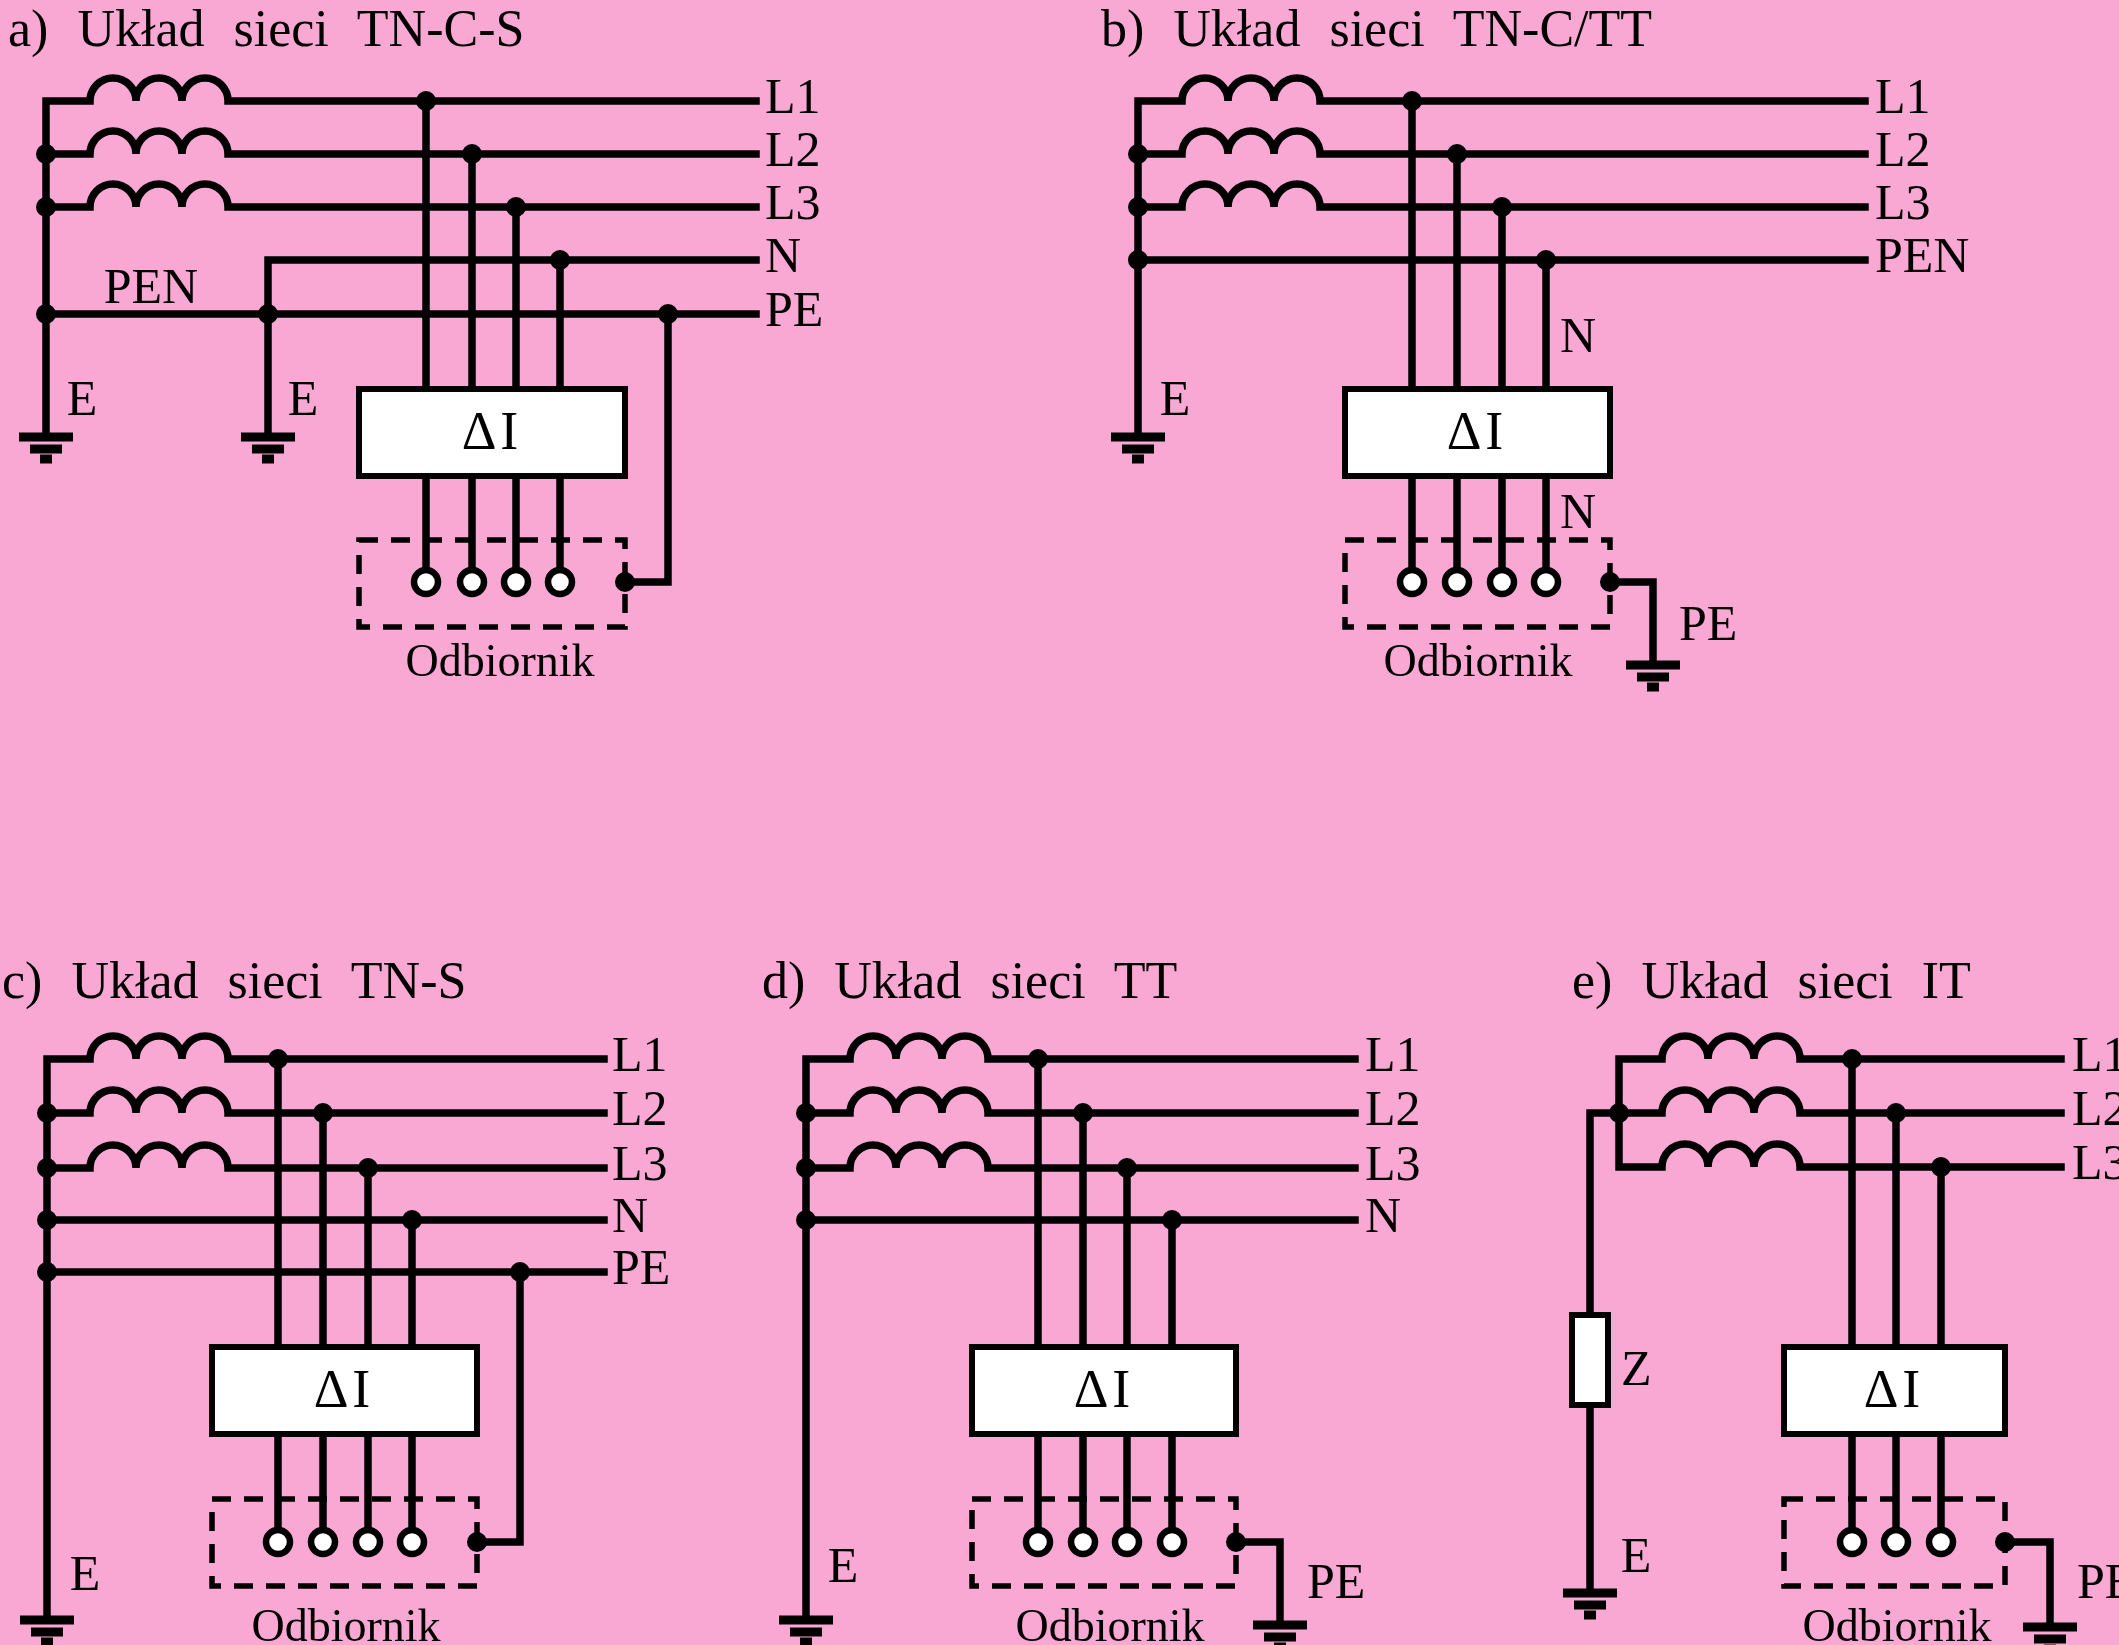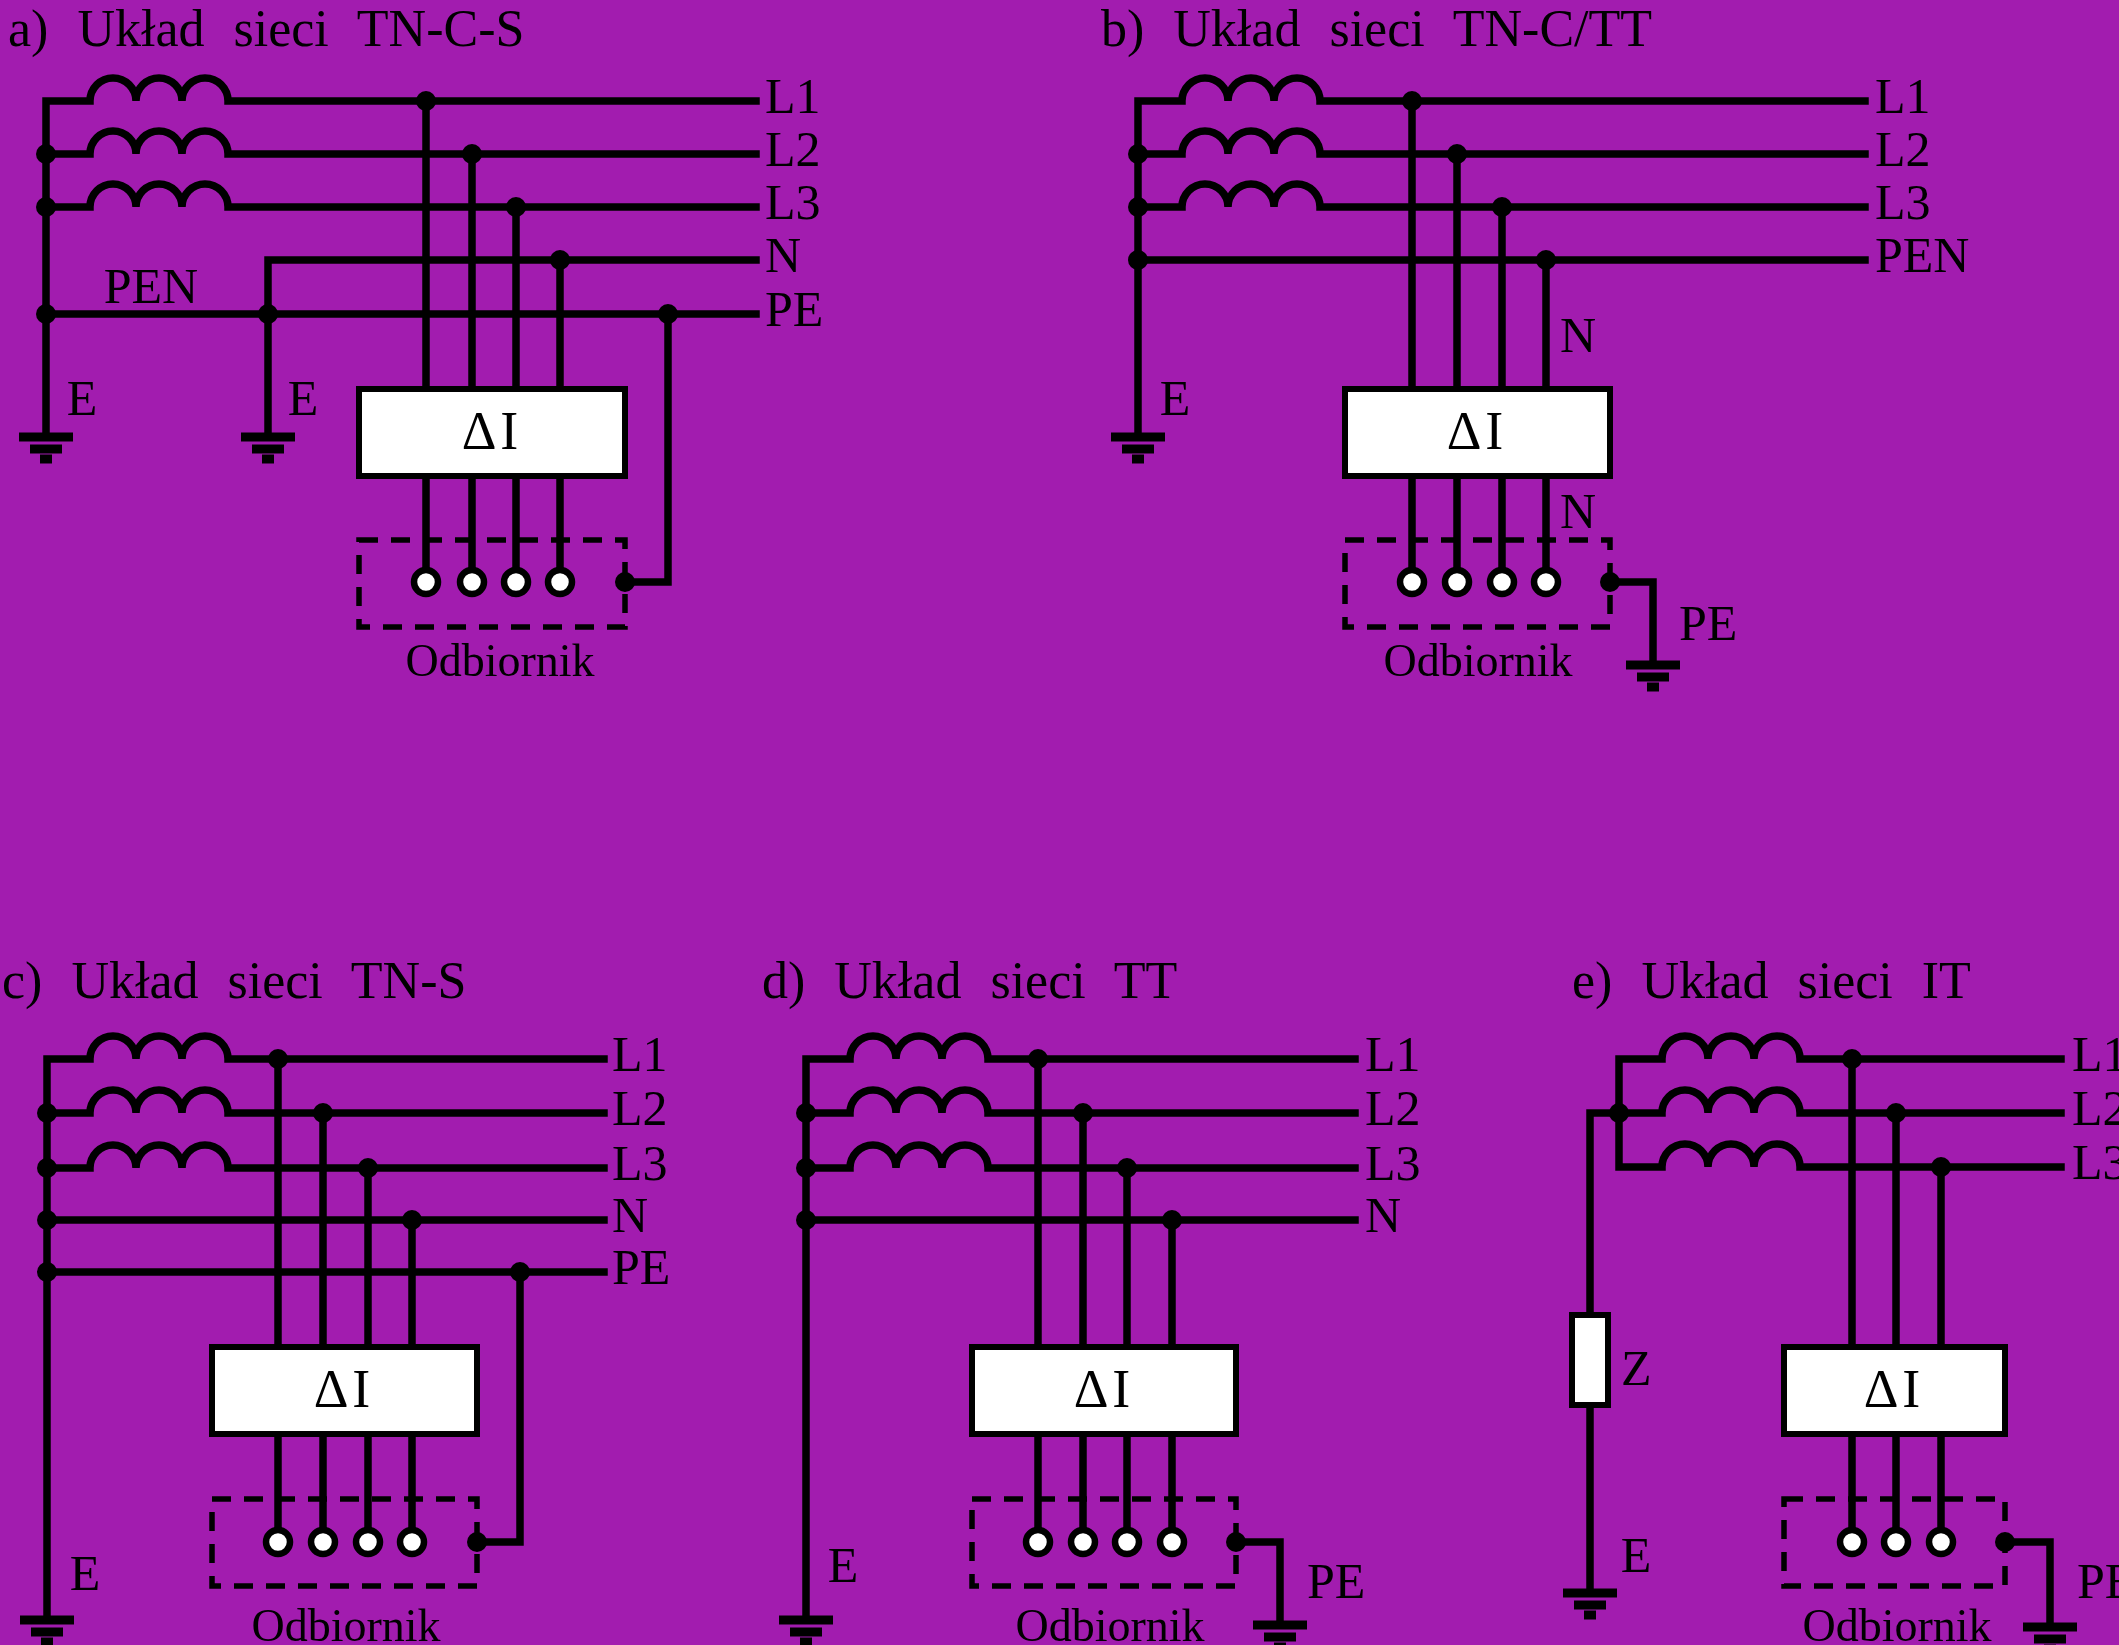"a) Układ sieci TN-C-S" .stage { background: #a21caf -> #f9a8d4 }
